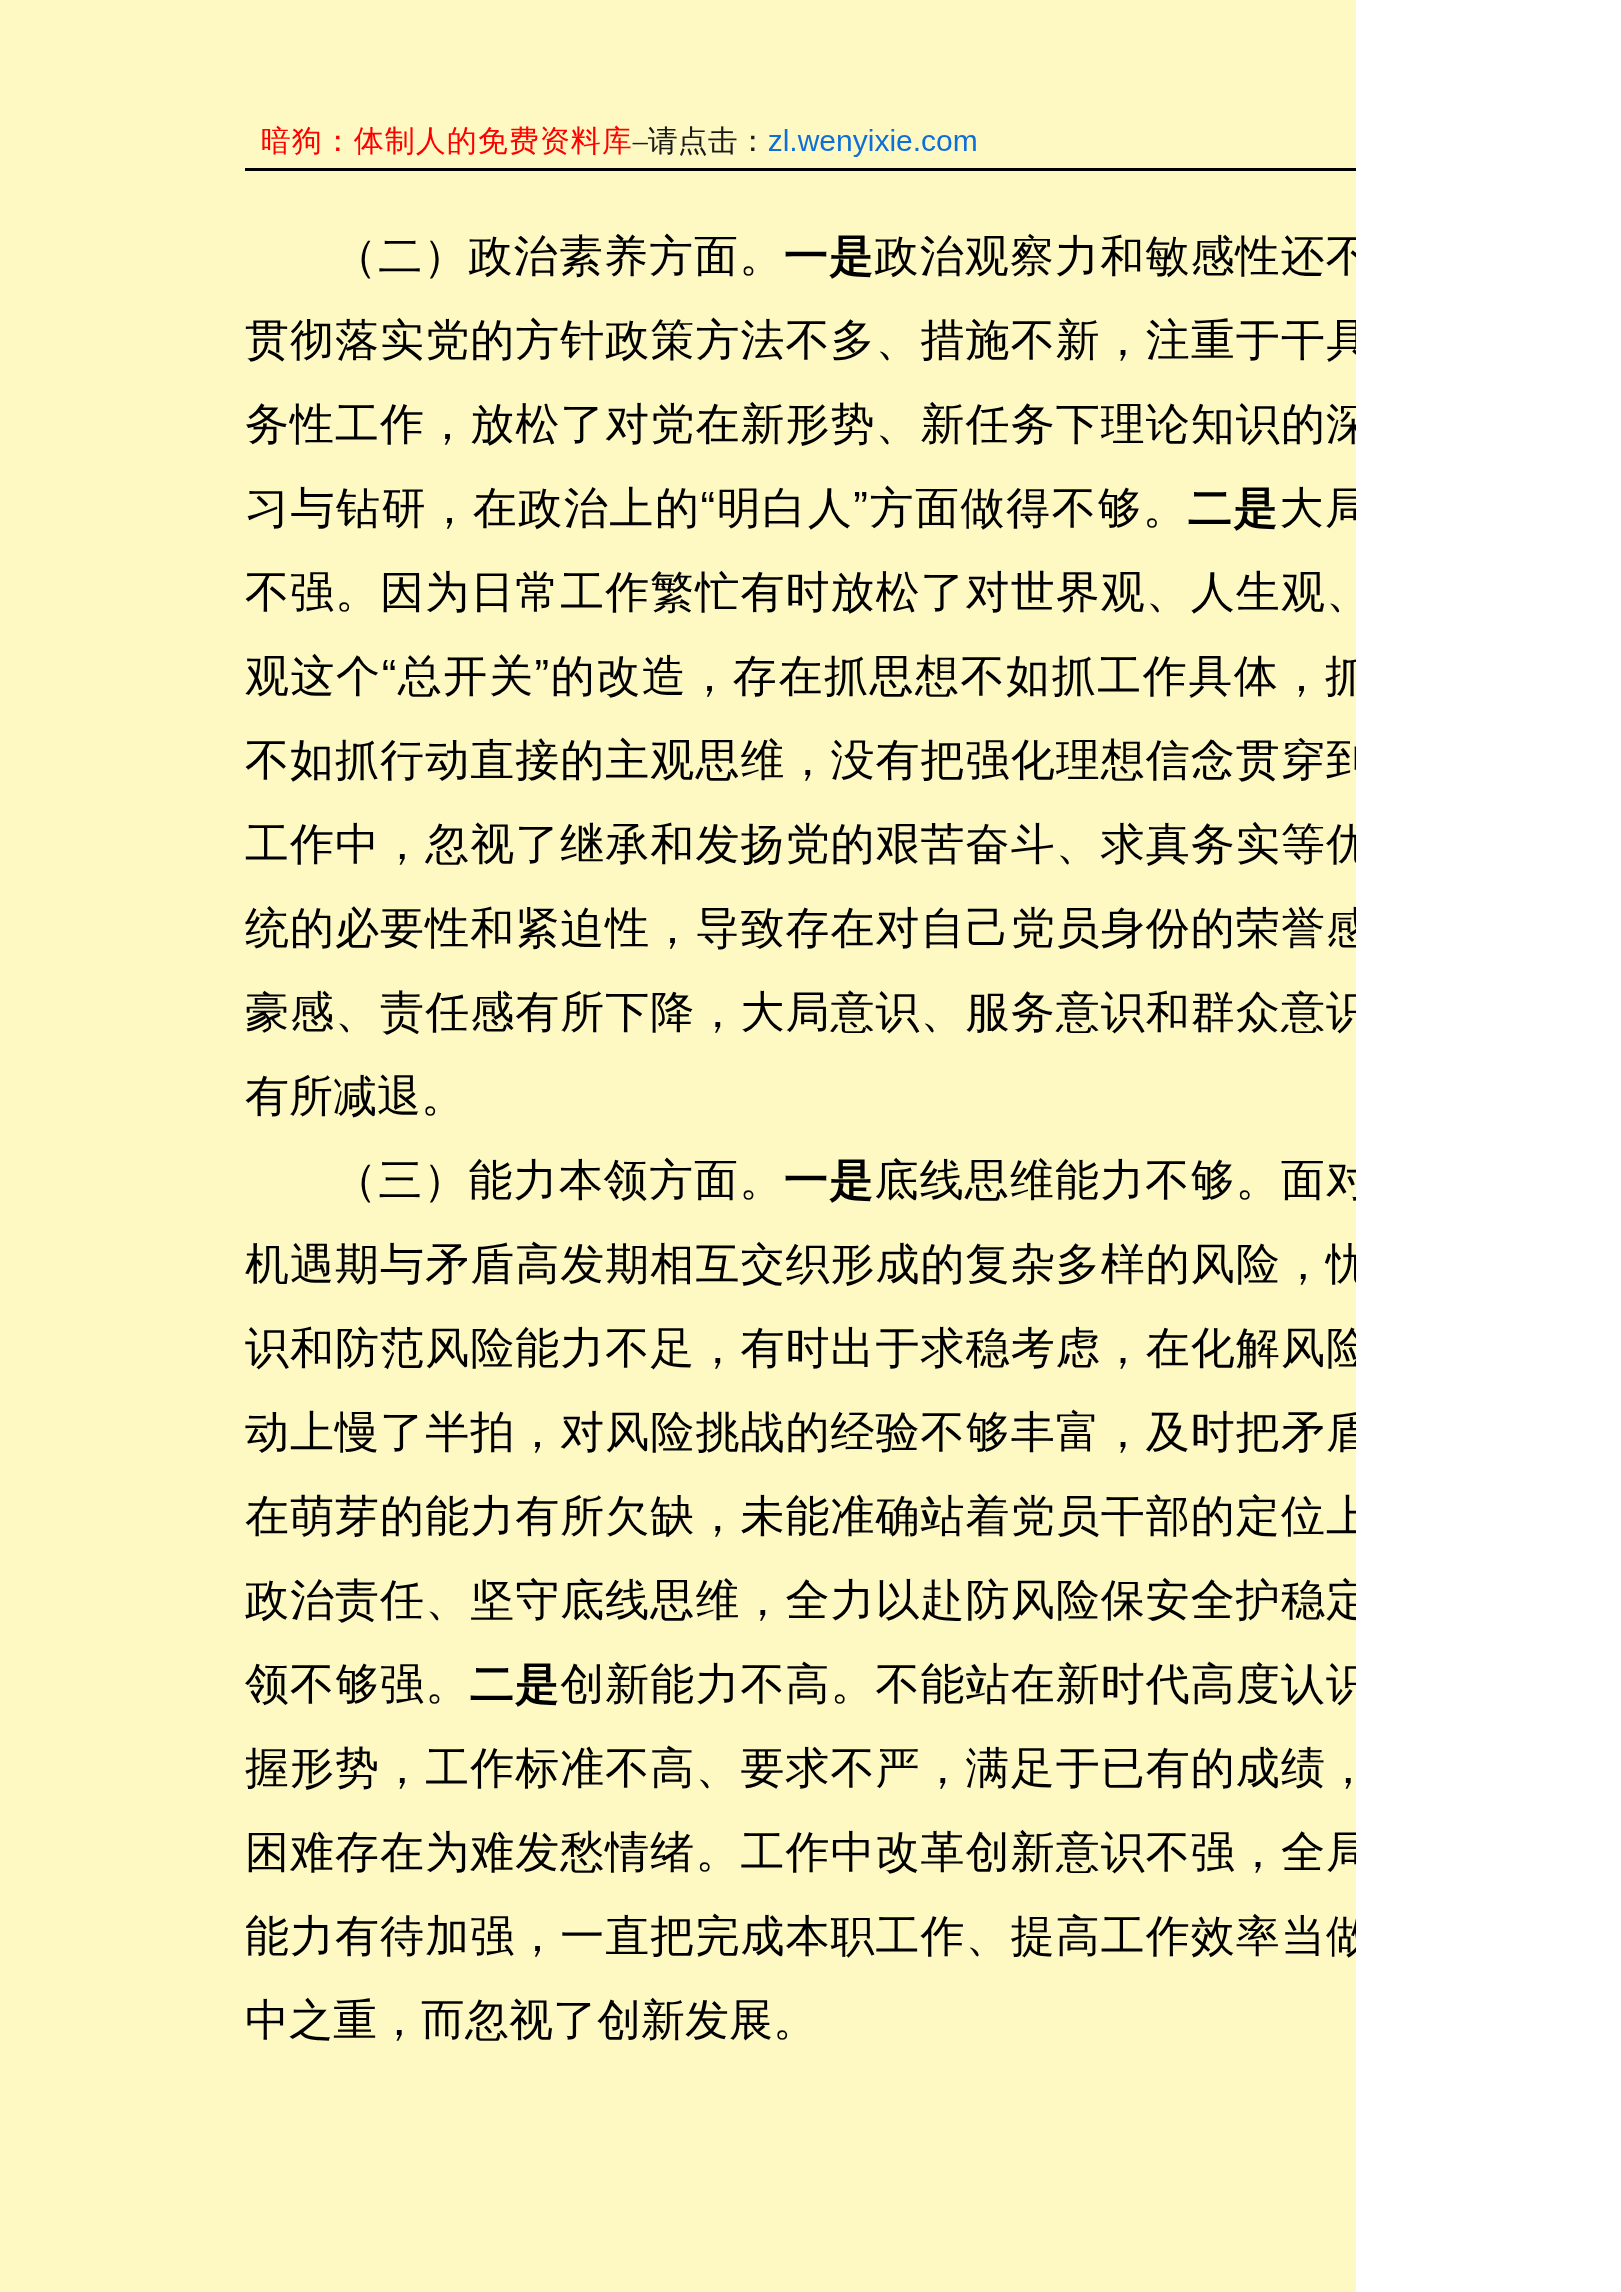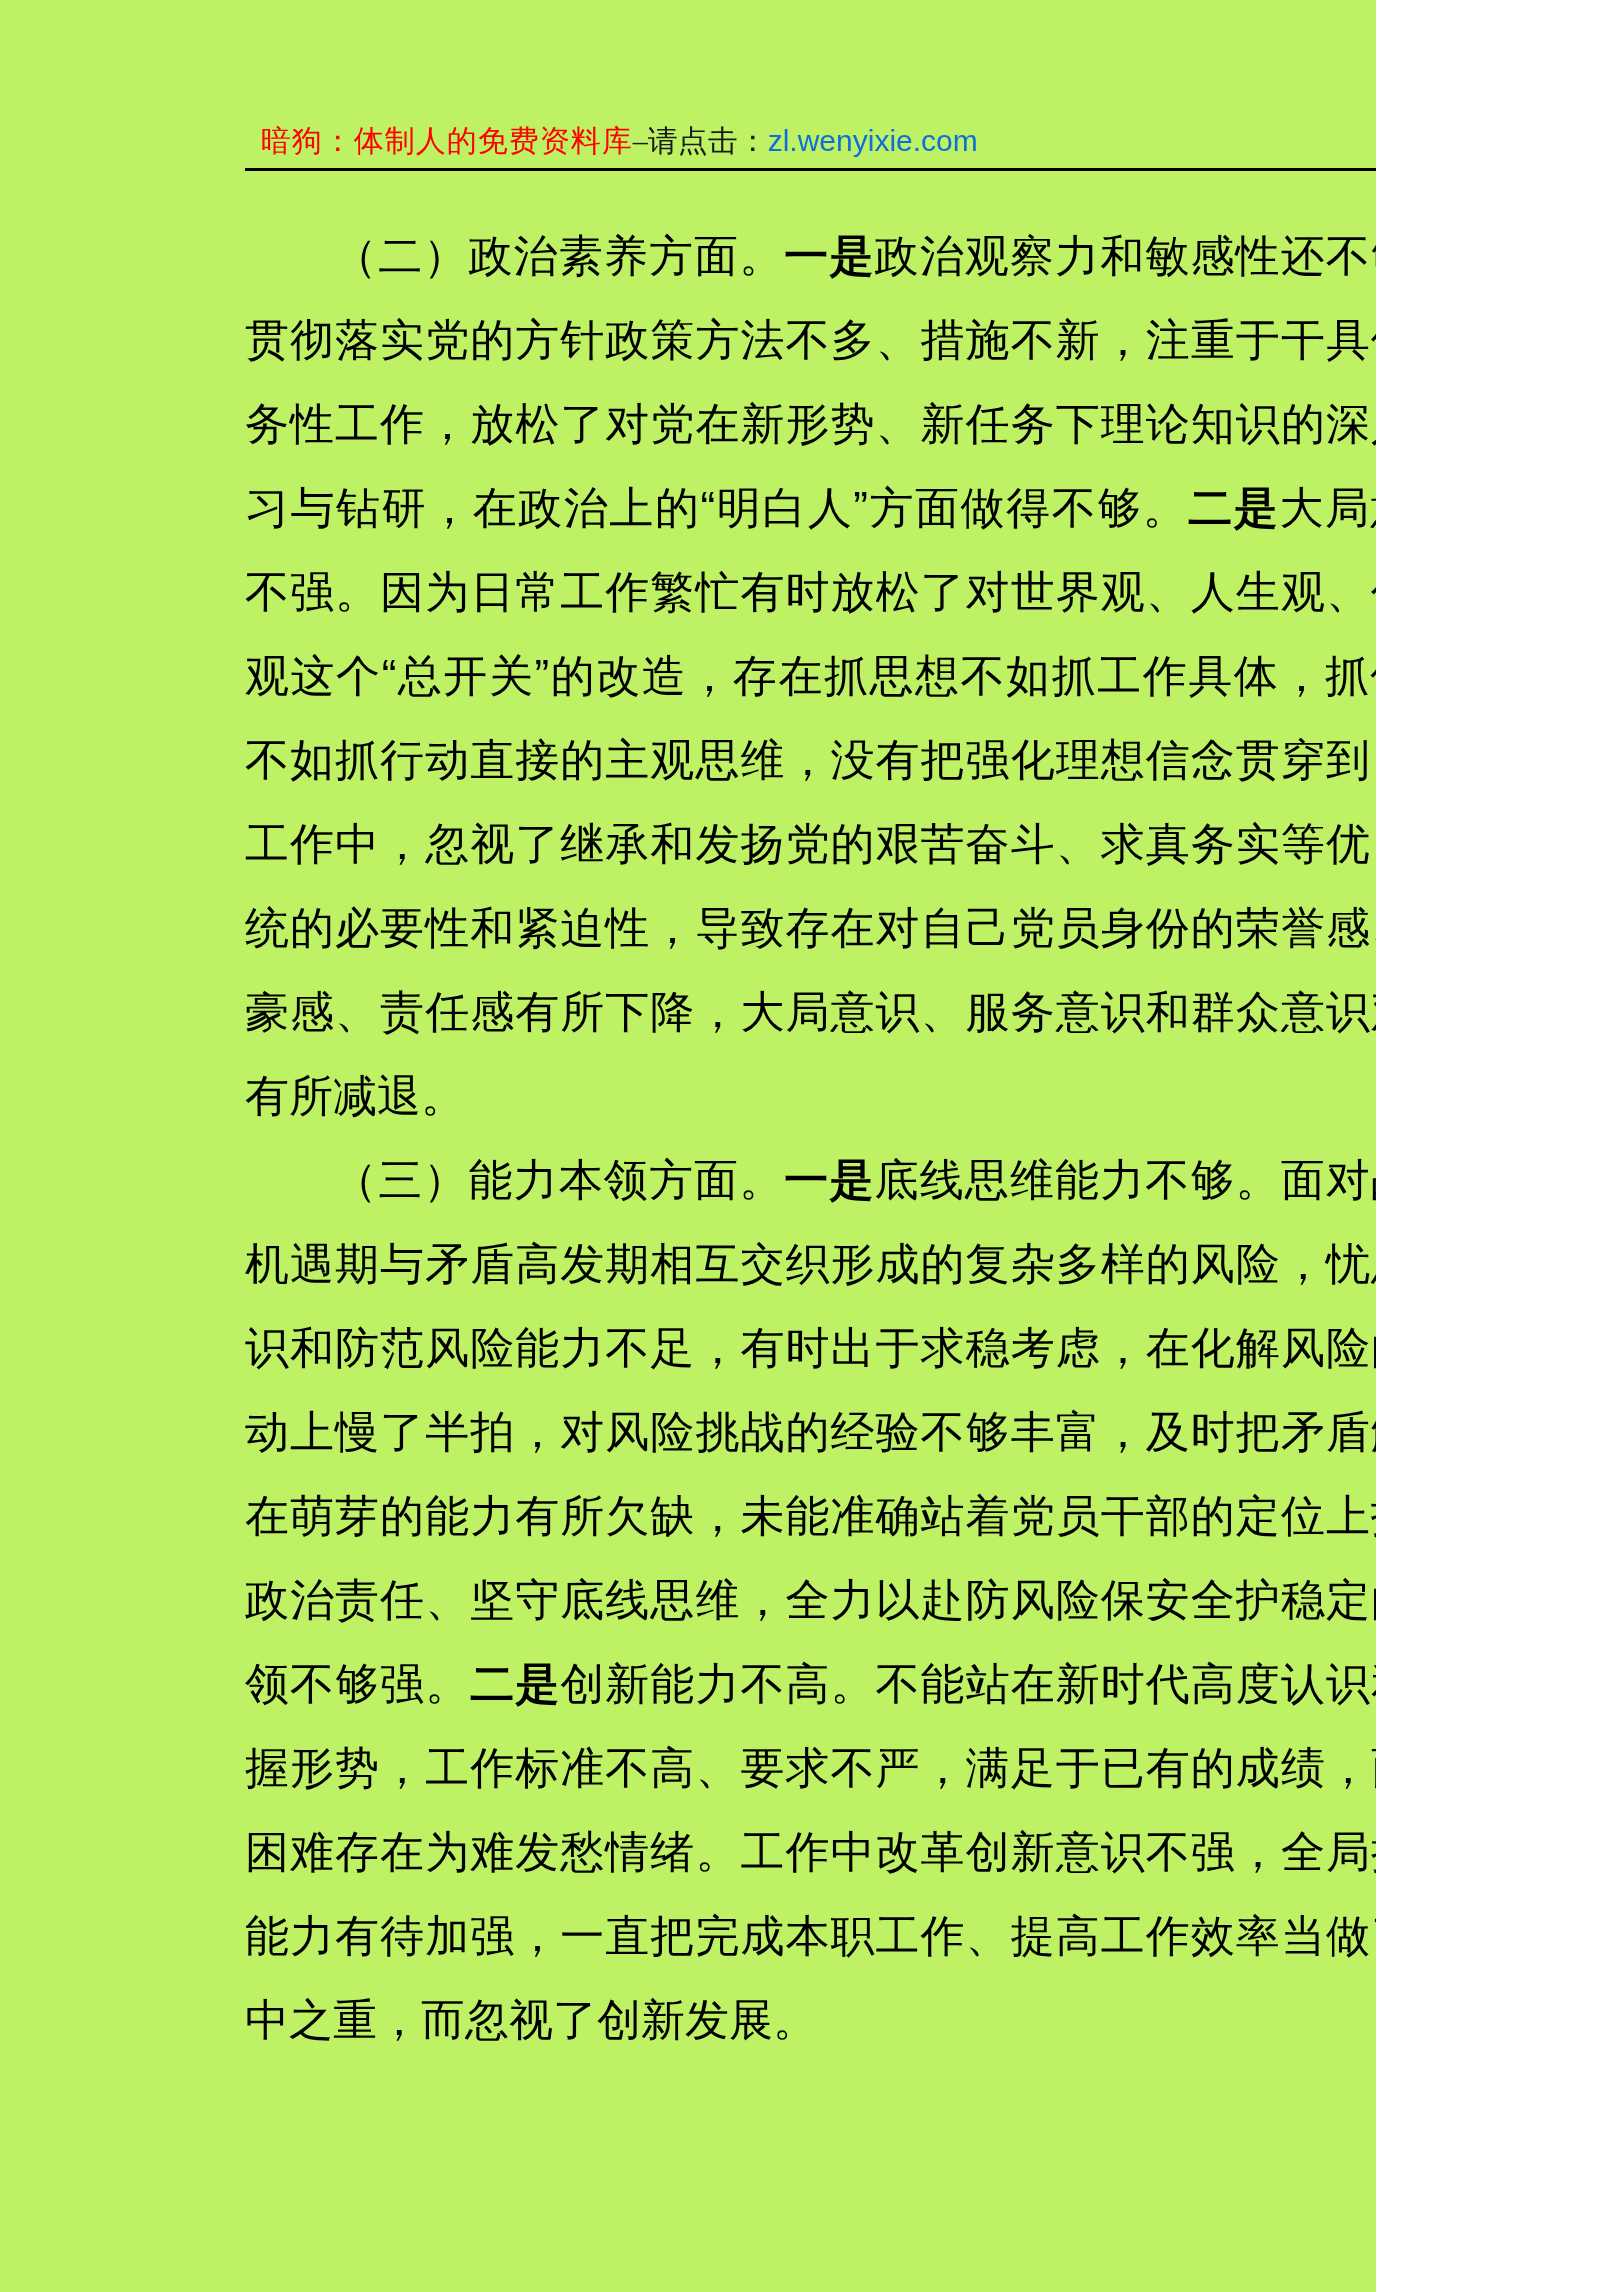"暗狗：体制人的免费资料库" .page { background: #bef264 -> #fef9c3; padding-left: 20px -> none }
